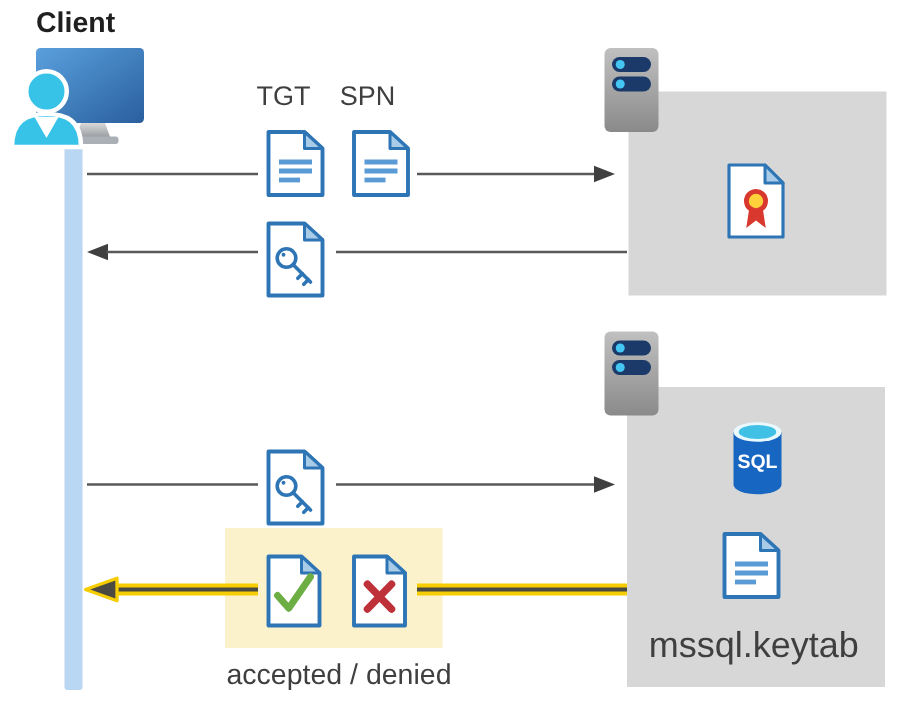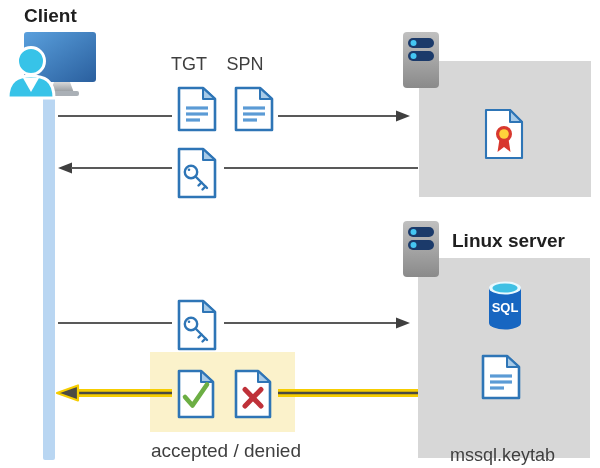"Linux server" div.abs { html: <div>Linux server</div> -> none }
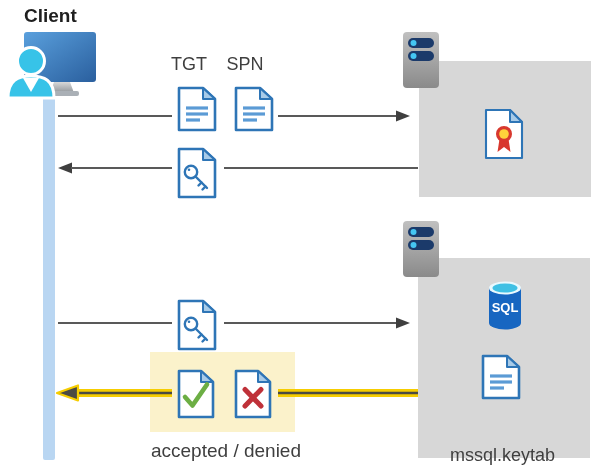"mssql.keytab" .mid-label { font-size: 18px -> 24px; margin-top: 28px -> none }
